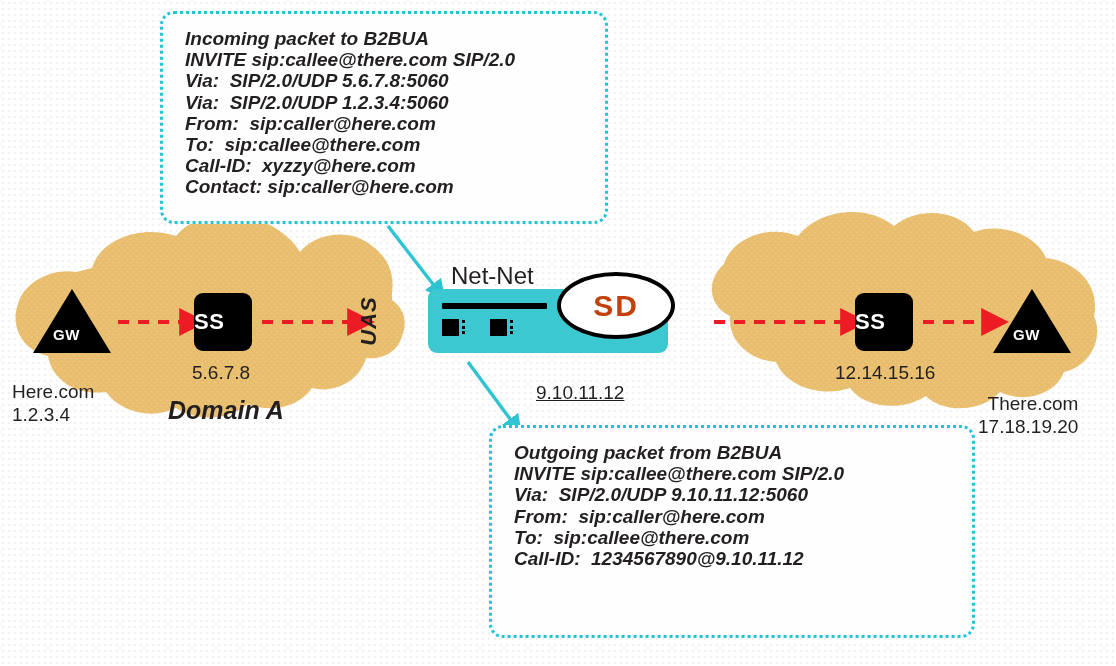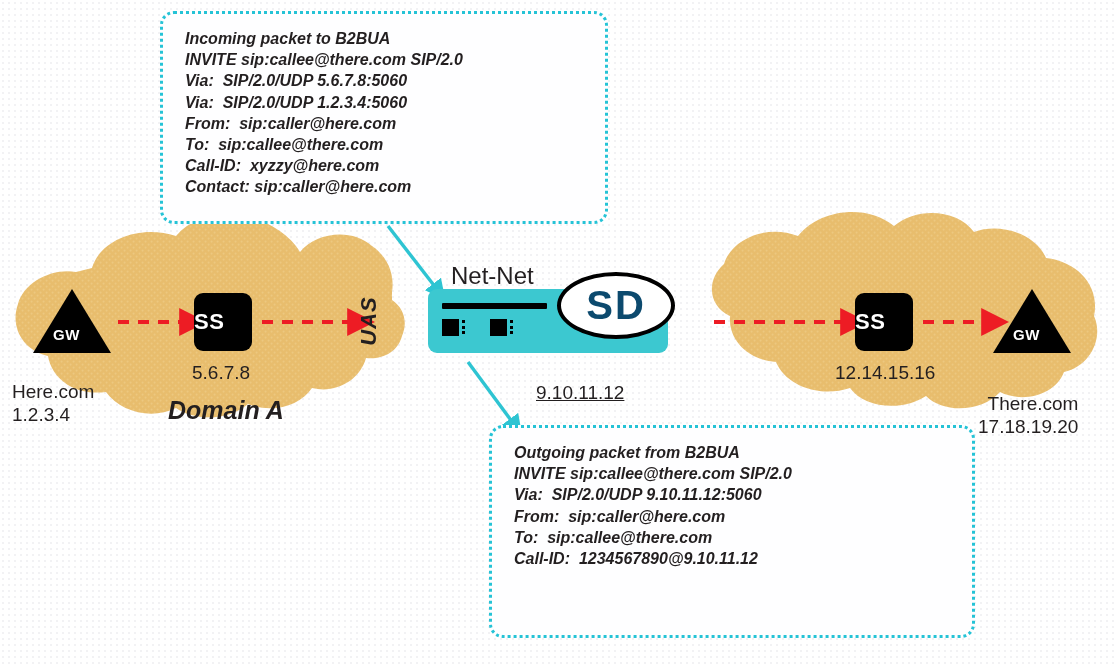"Incoming packet to B2BUA" .callout .line { font-size: 16px -> 19px }
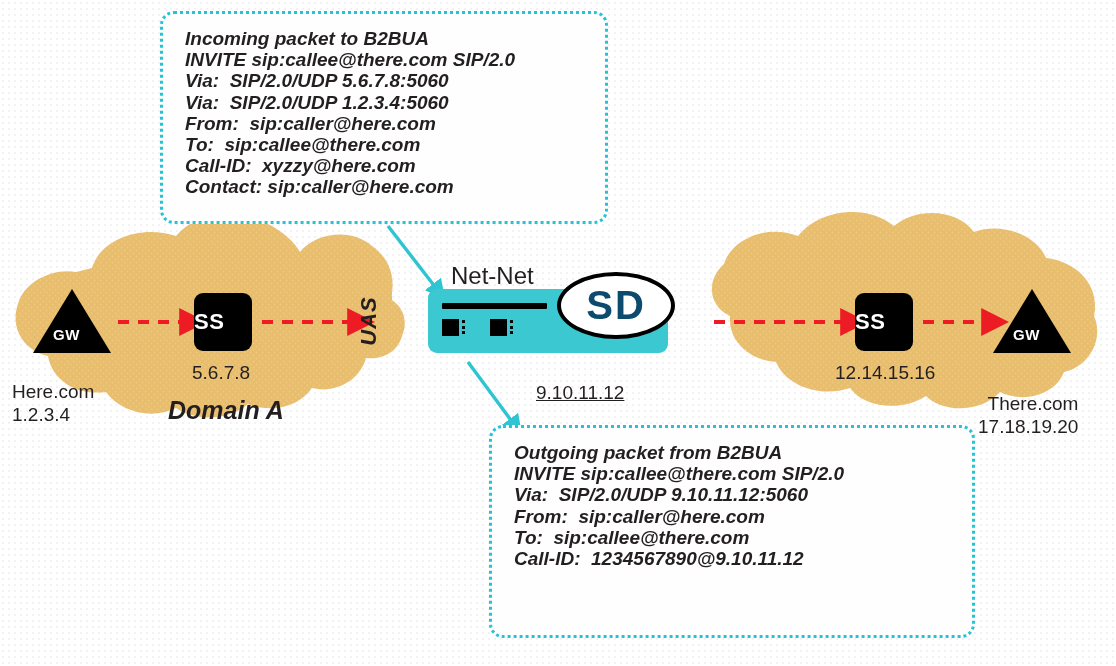"SD" #sd-badge span { color: #0c4a6e -> #c2410c; font-size: 40px -> 30px }
